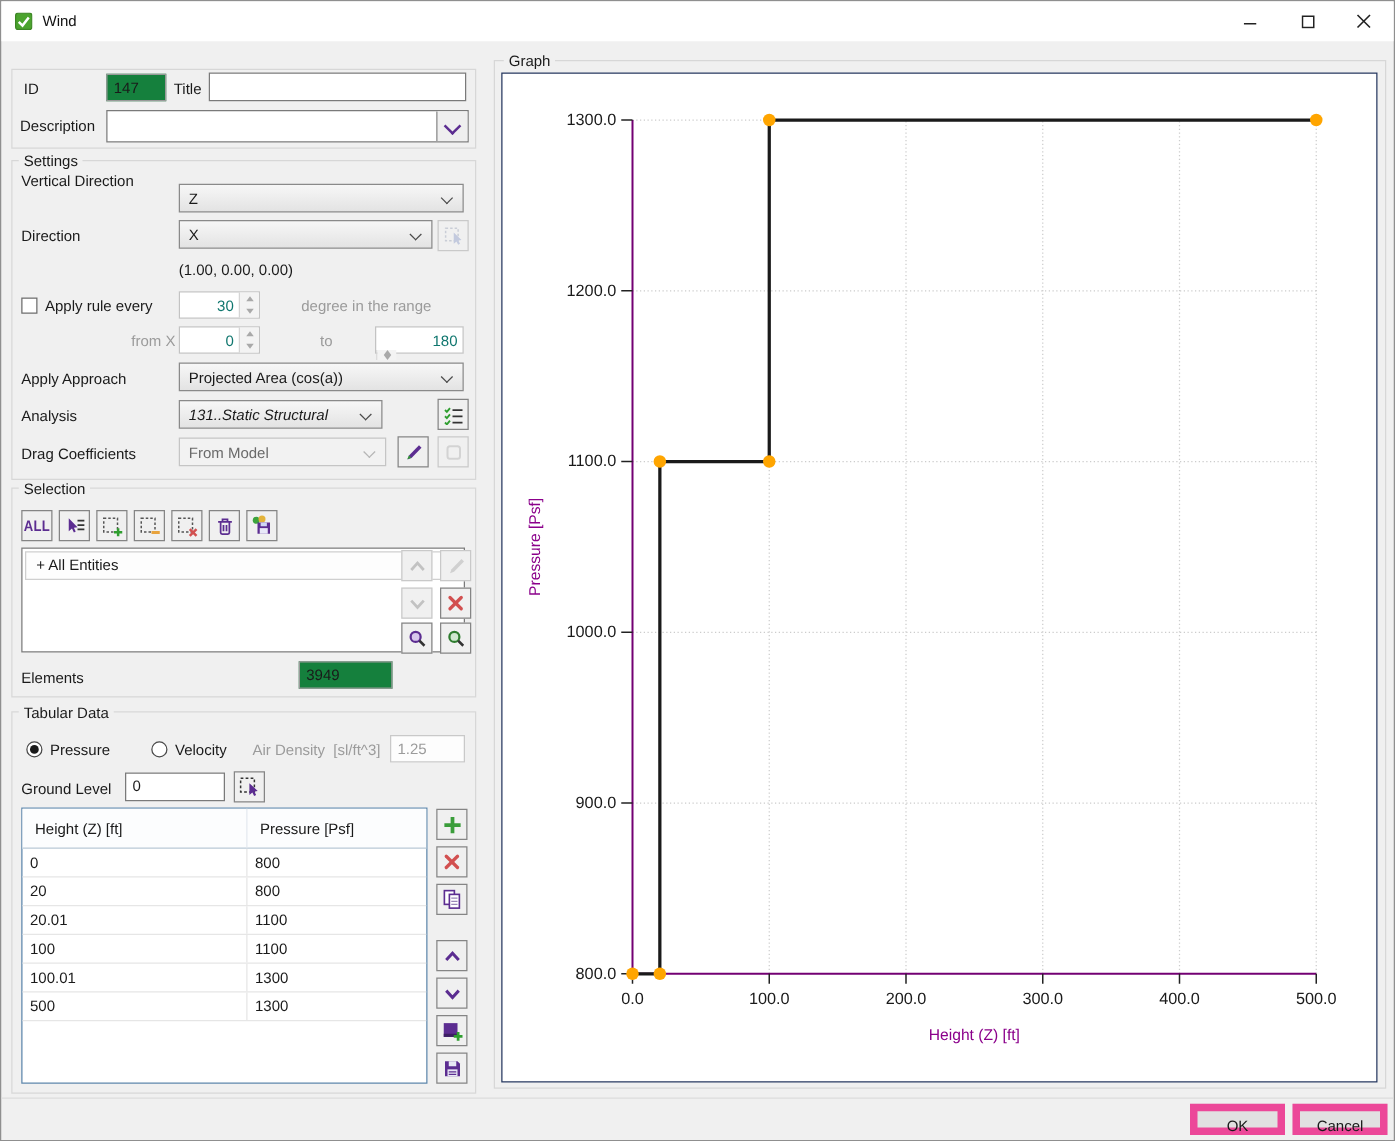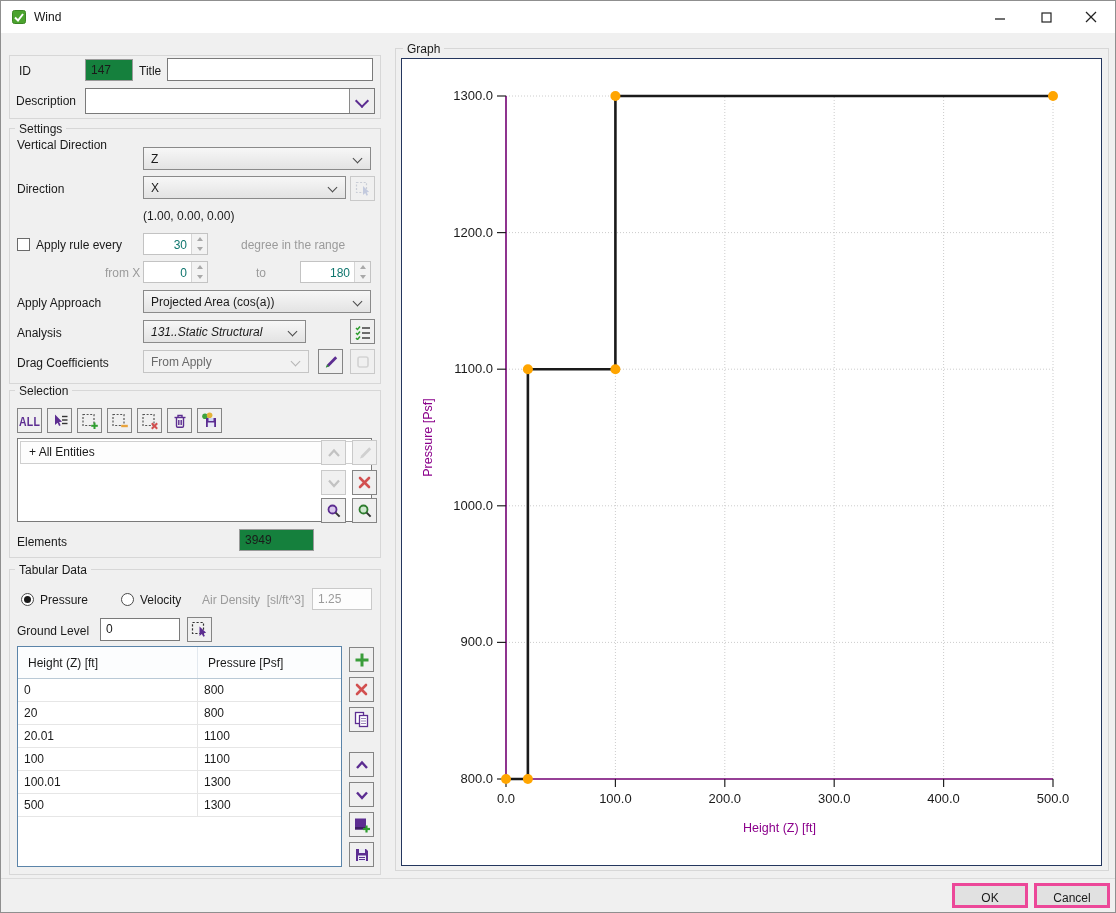"180" div.spin { flex-direction: none -> column }
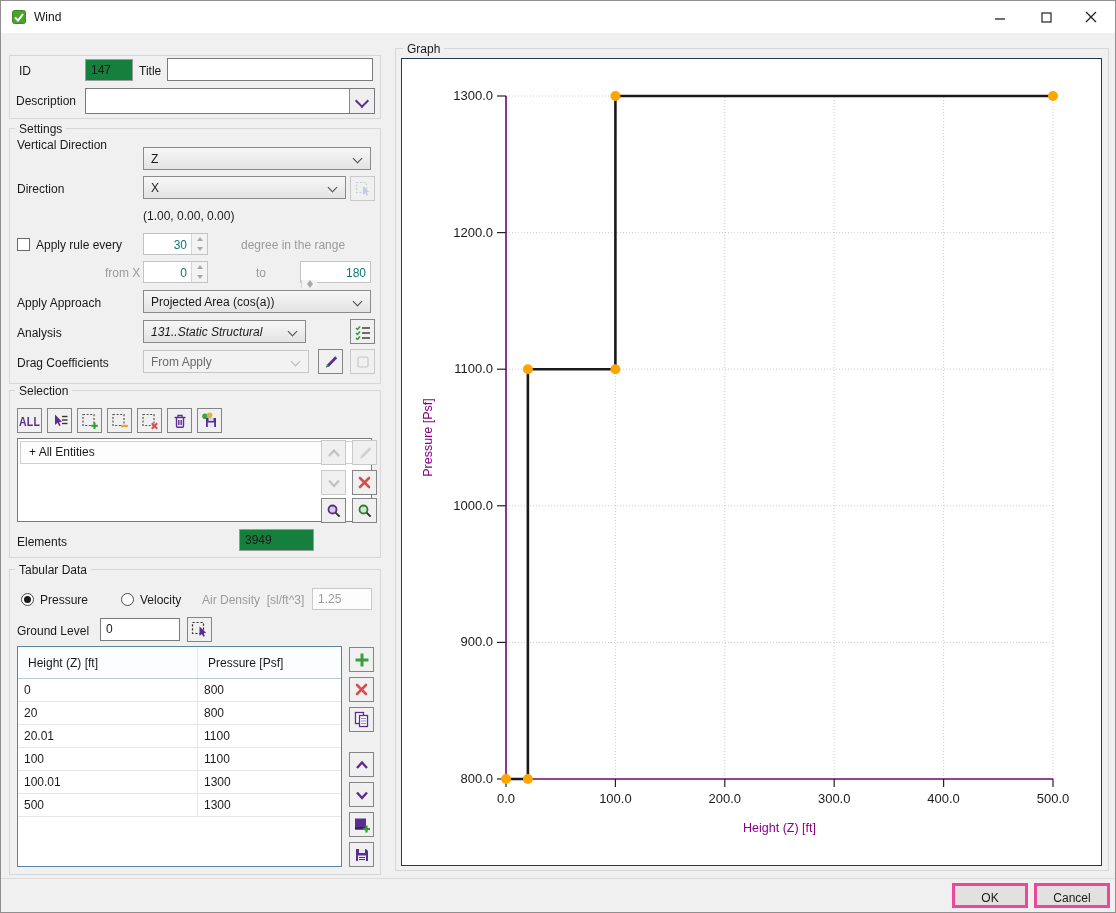"From Apply" span.combo-val { text: Apply -> Model }
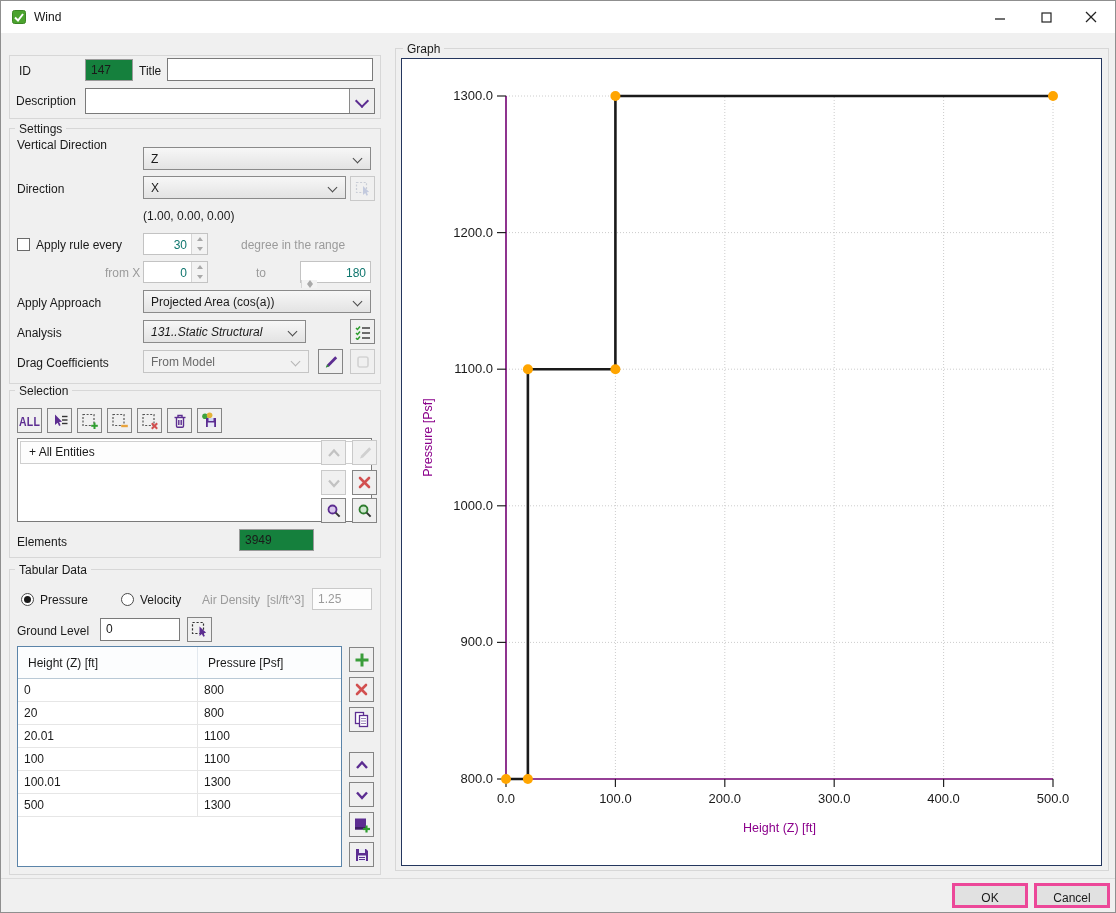"OK" .btn { border: 3px solid #ec4899 -> 6px solid #ec4899 }
